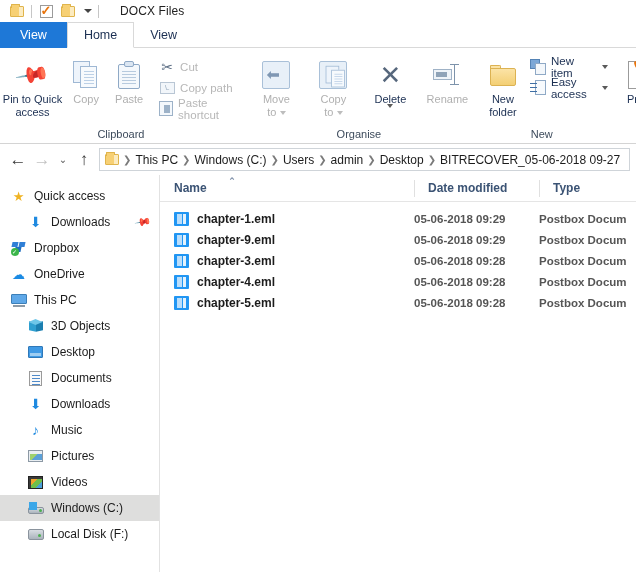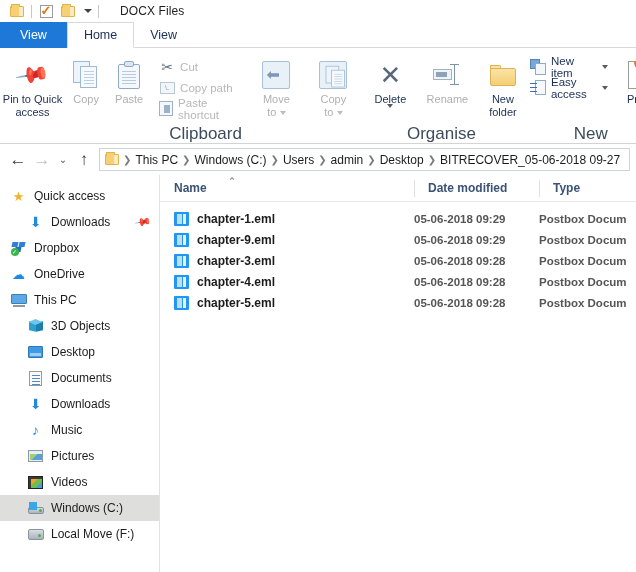"Clipboard" .rgroup-label { font-size: 17px -> 11px; text-align: right -> center }
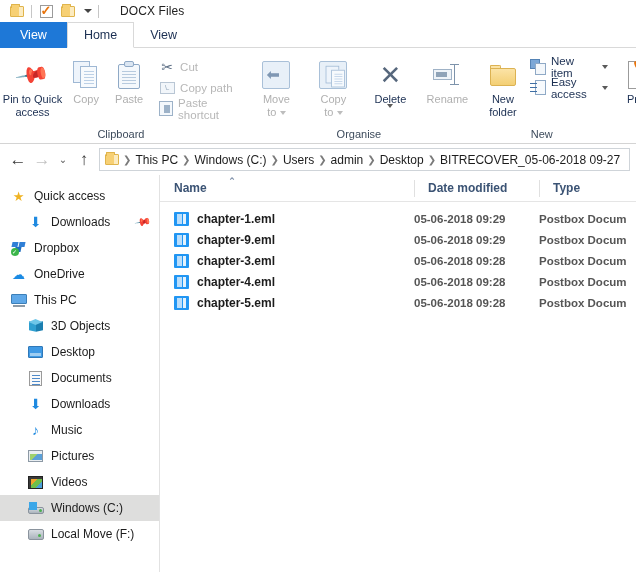"Local Move (F:)" span { text: Move -> Disk }
